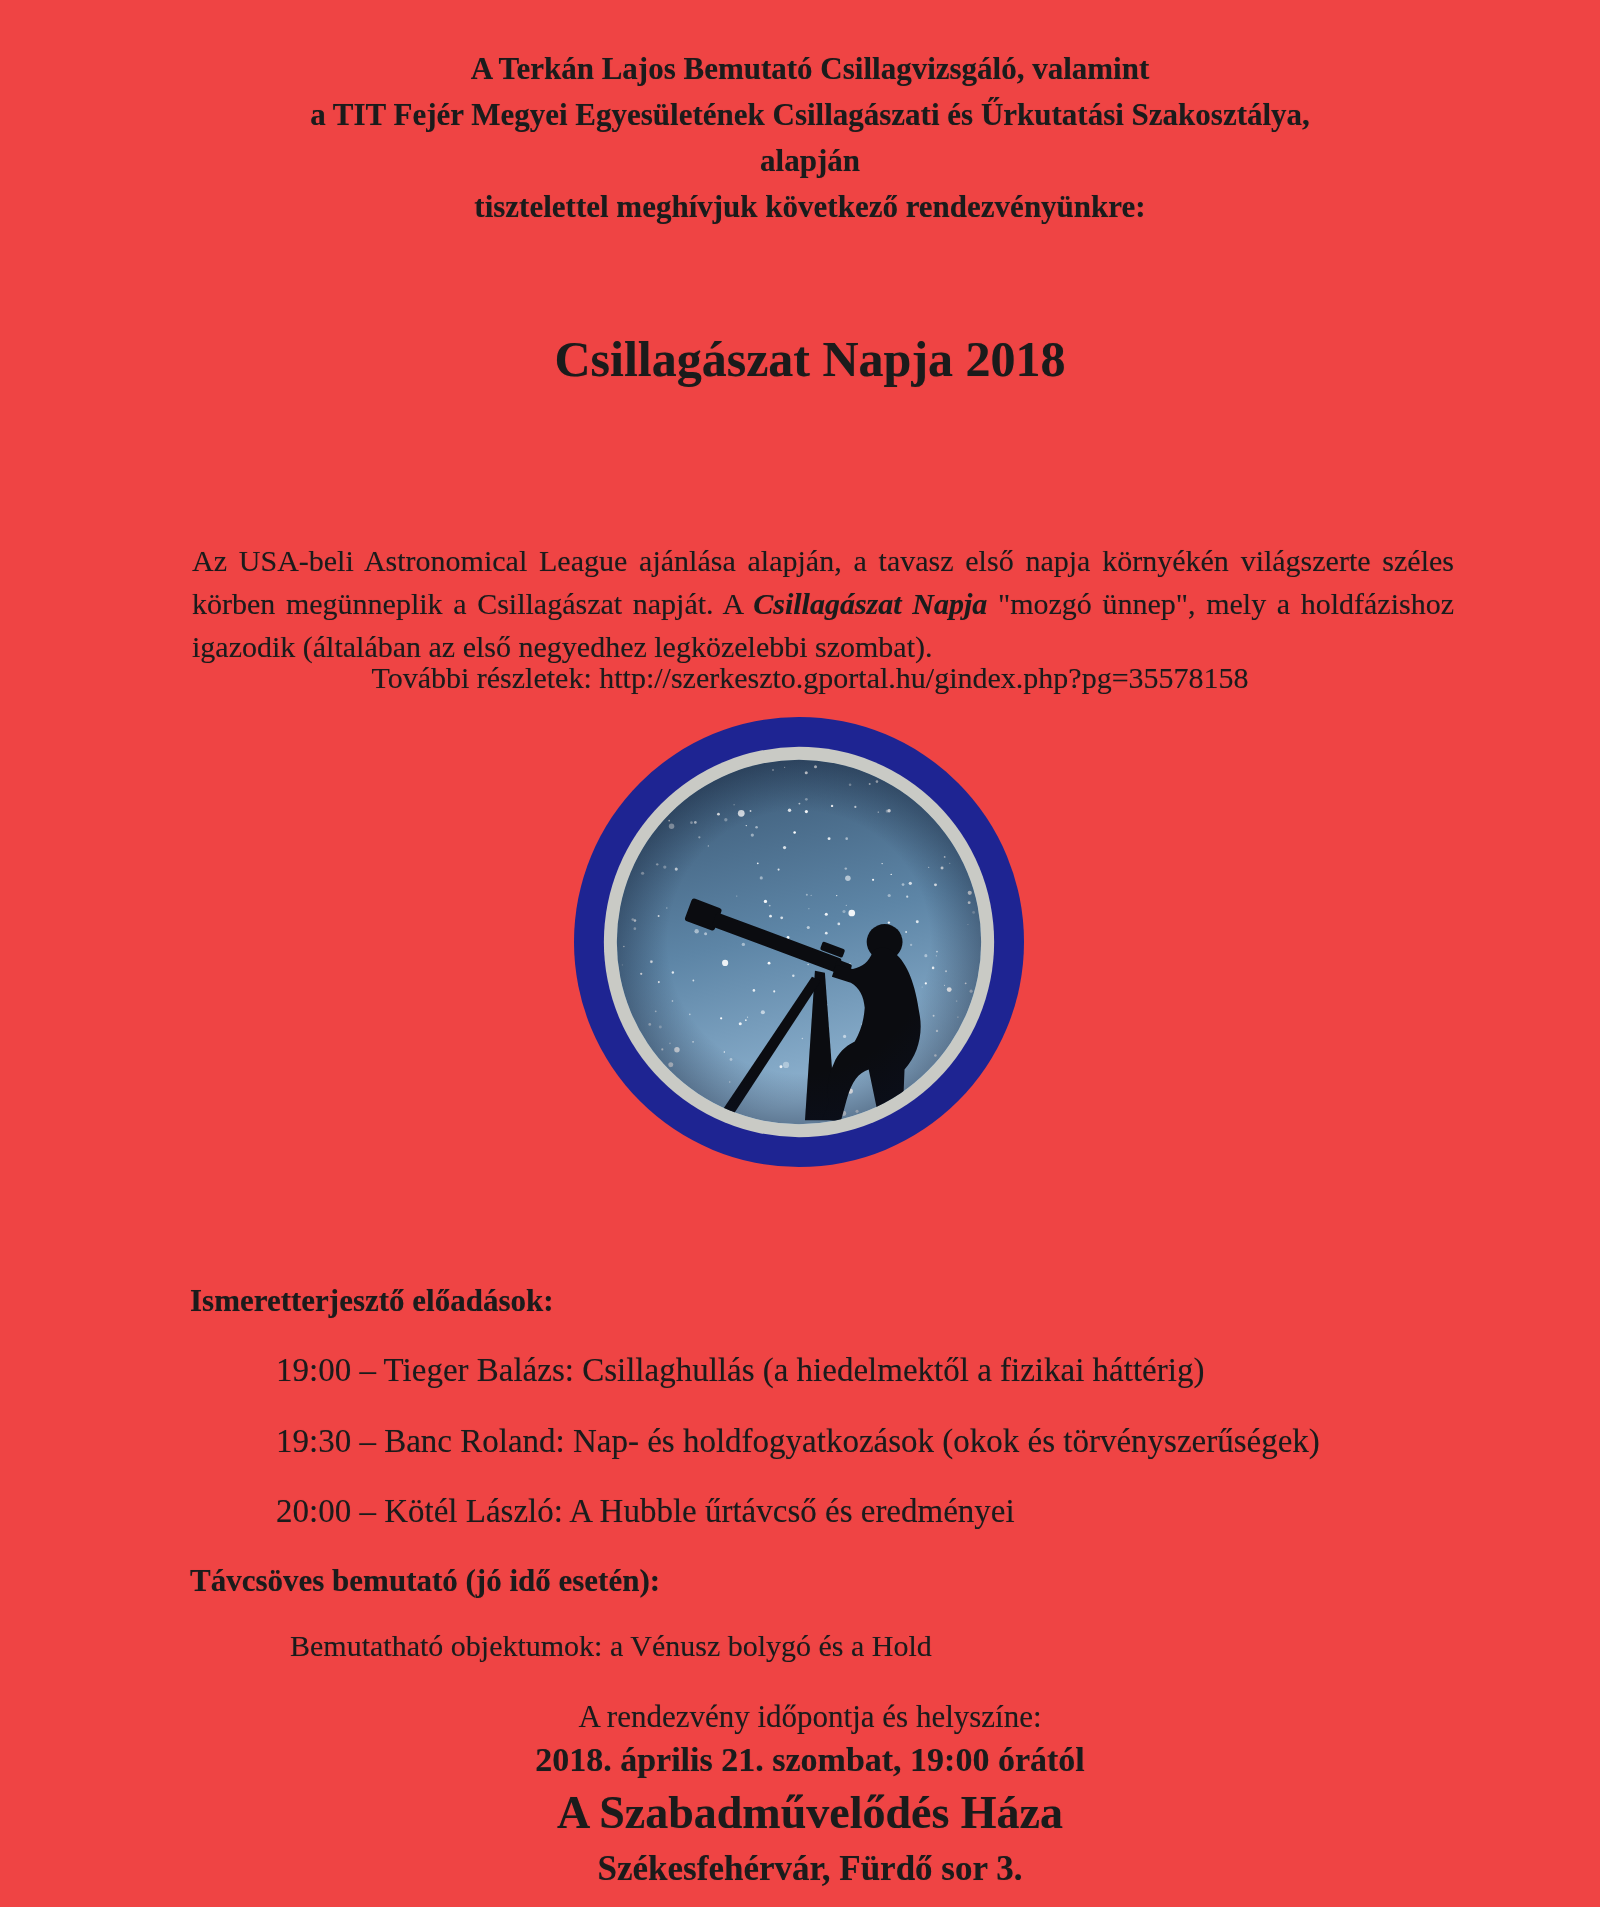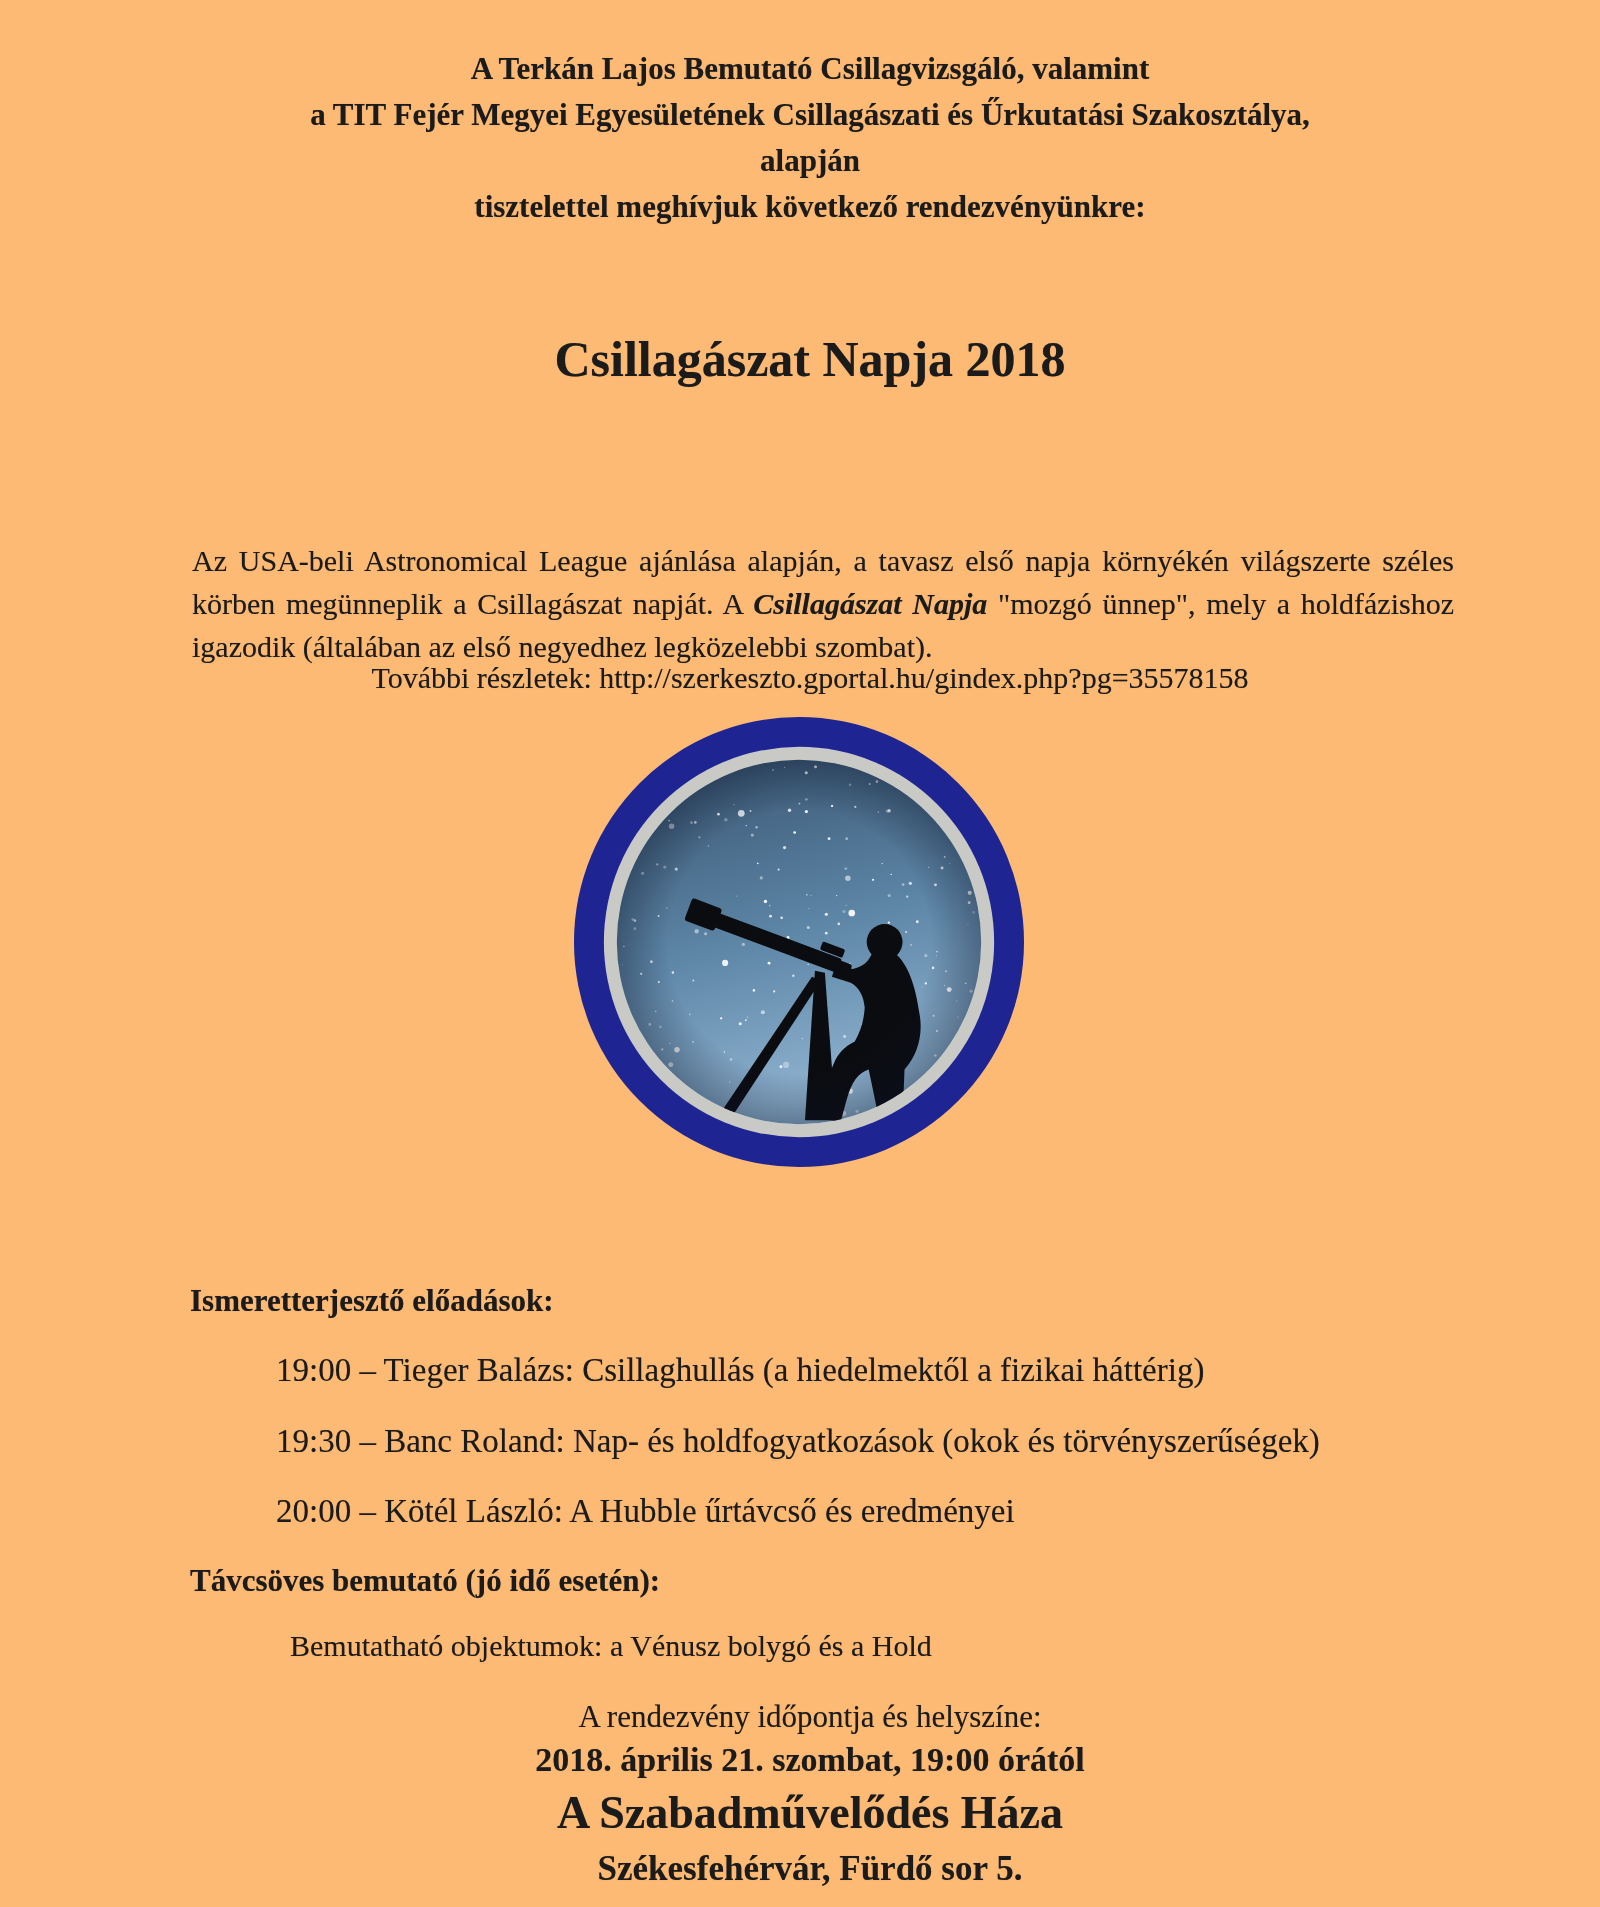"A Terkán Lajos Bemutató Csillagvizsgáló," .page { background: #fdba74 -> #ef4444 }
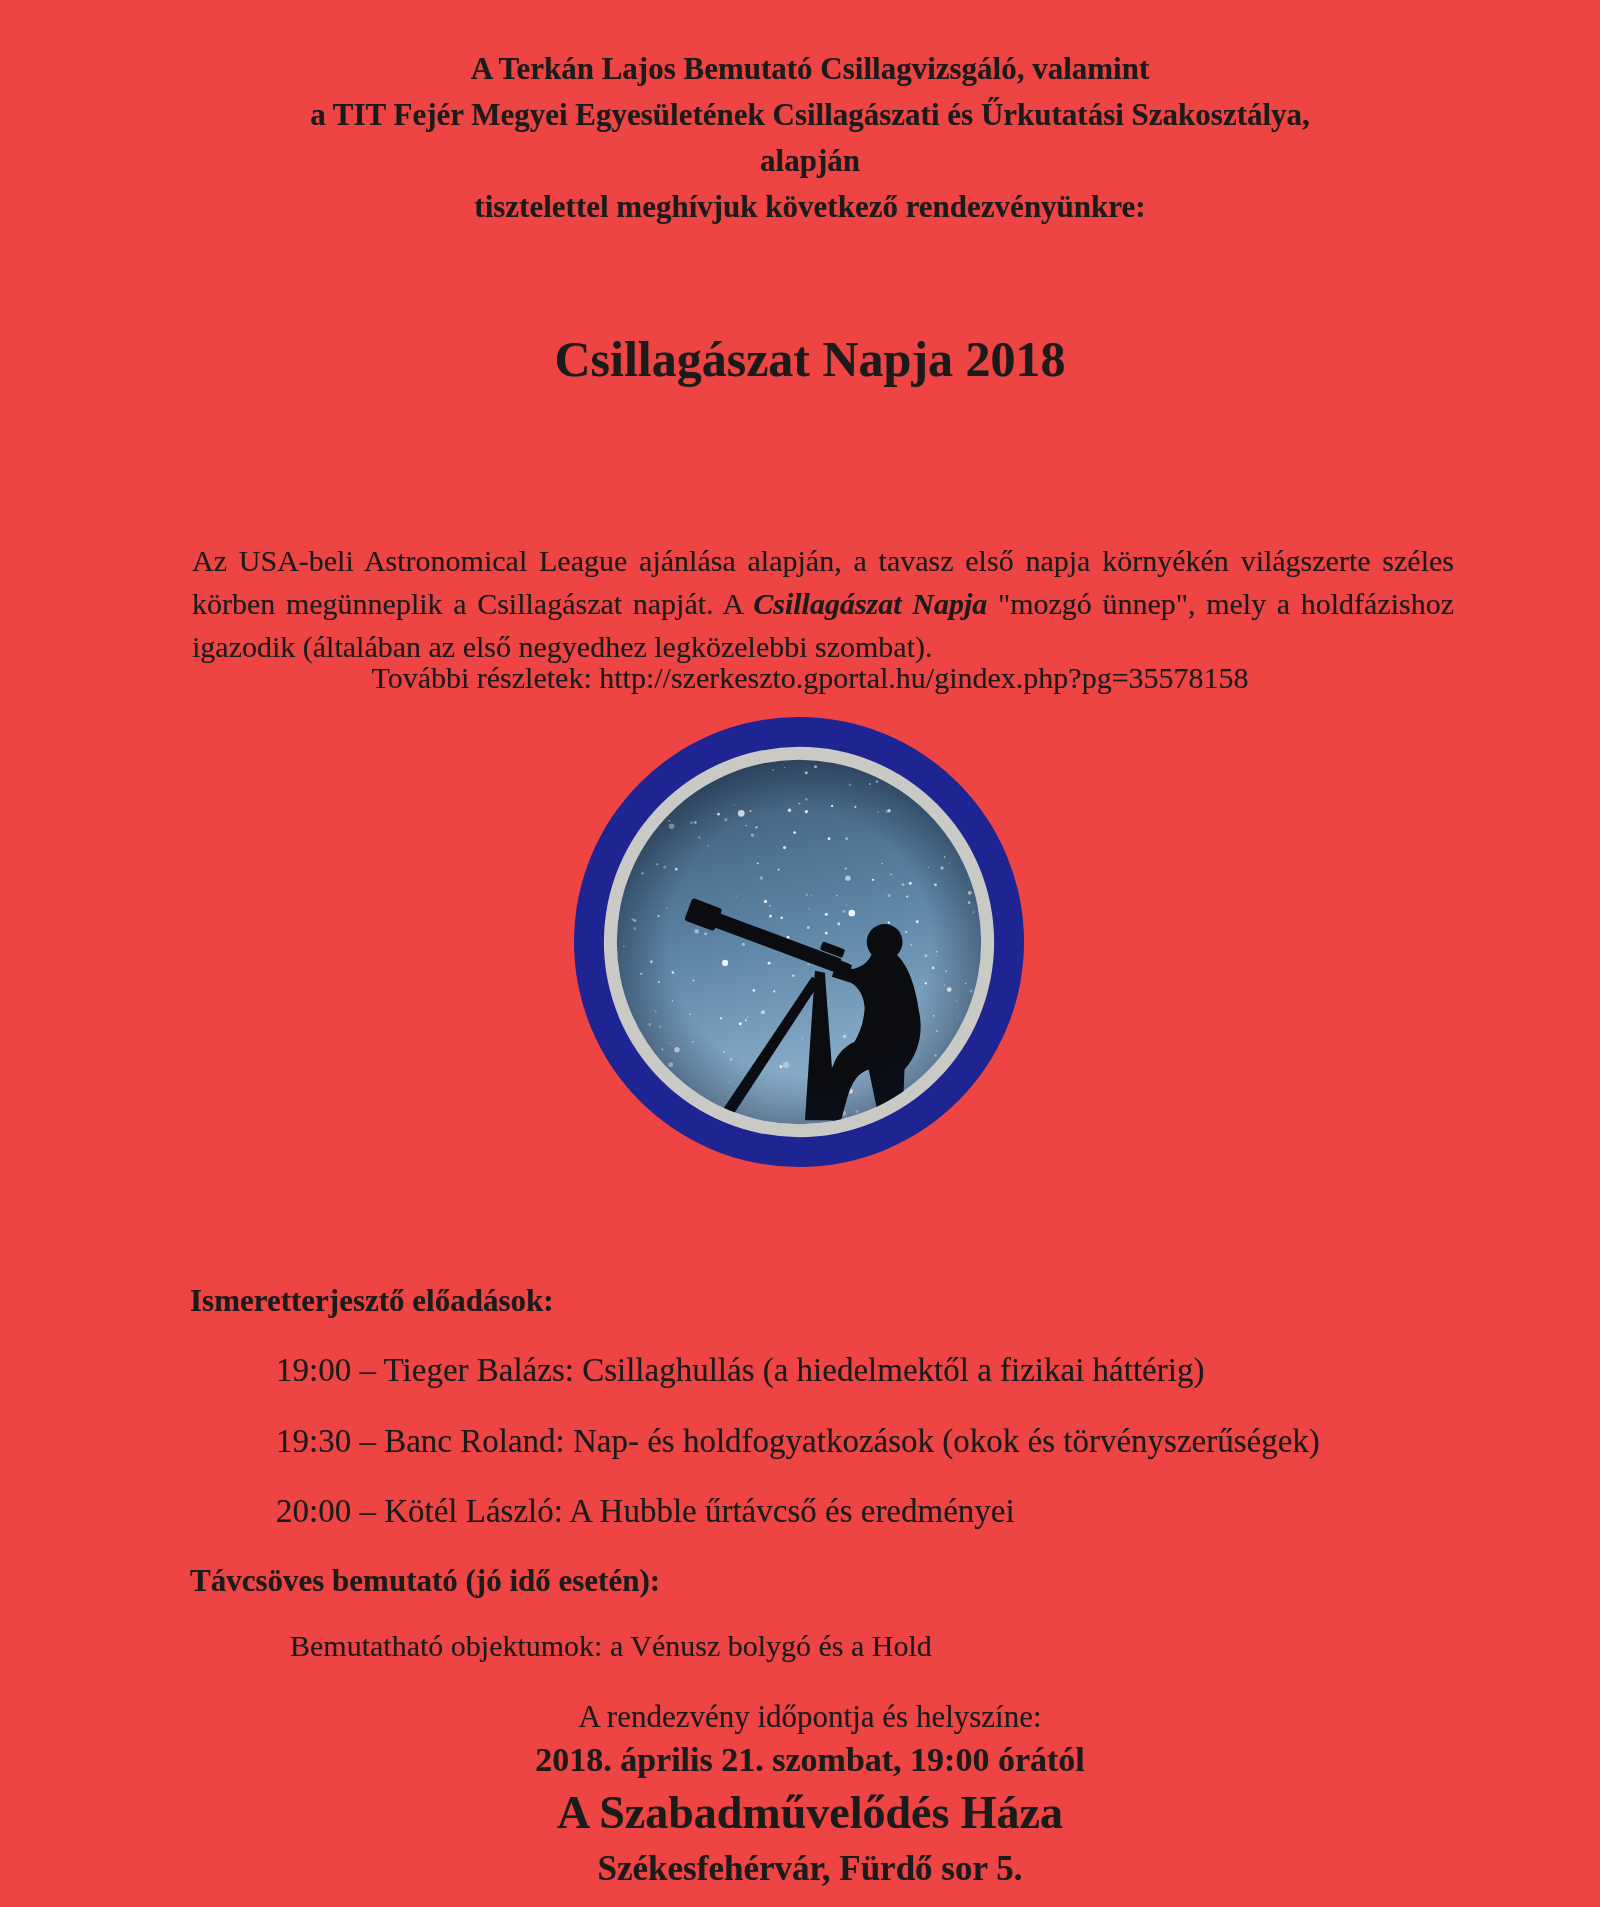"Székesfehérvár, Fürdő sor 5." div.abs { text: 5 -> 3 }
